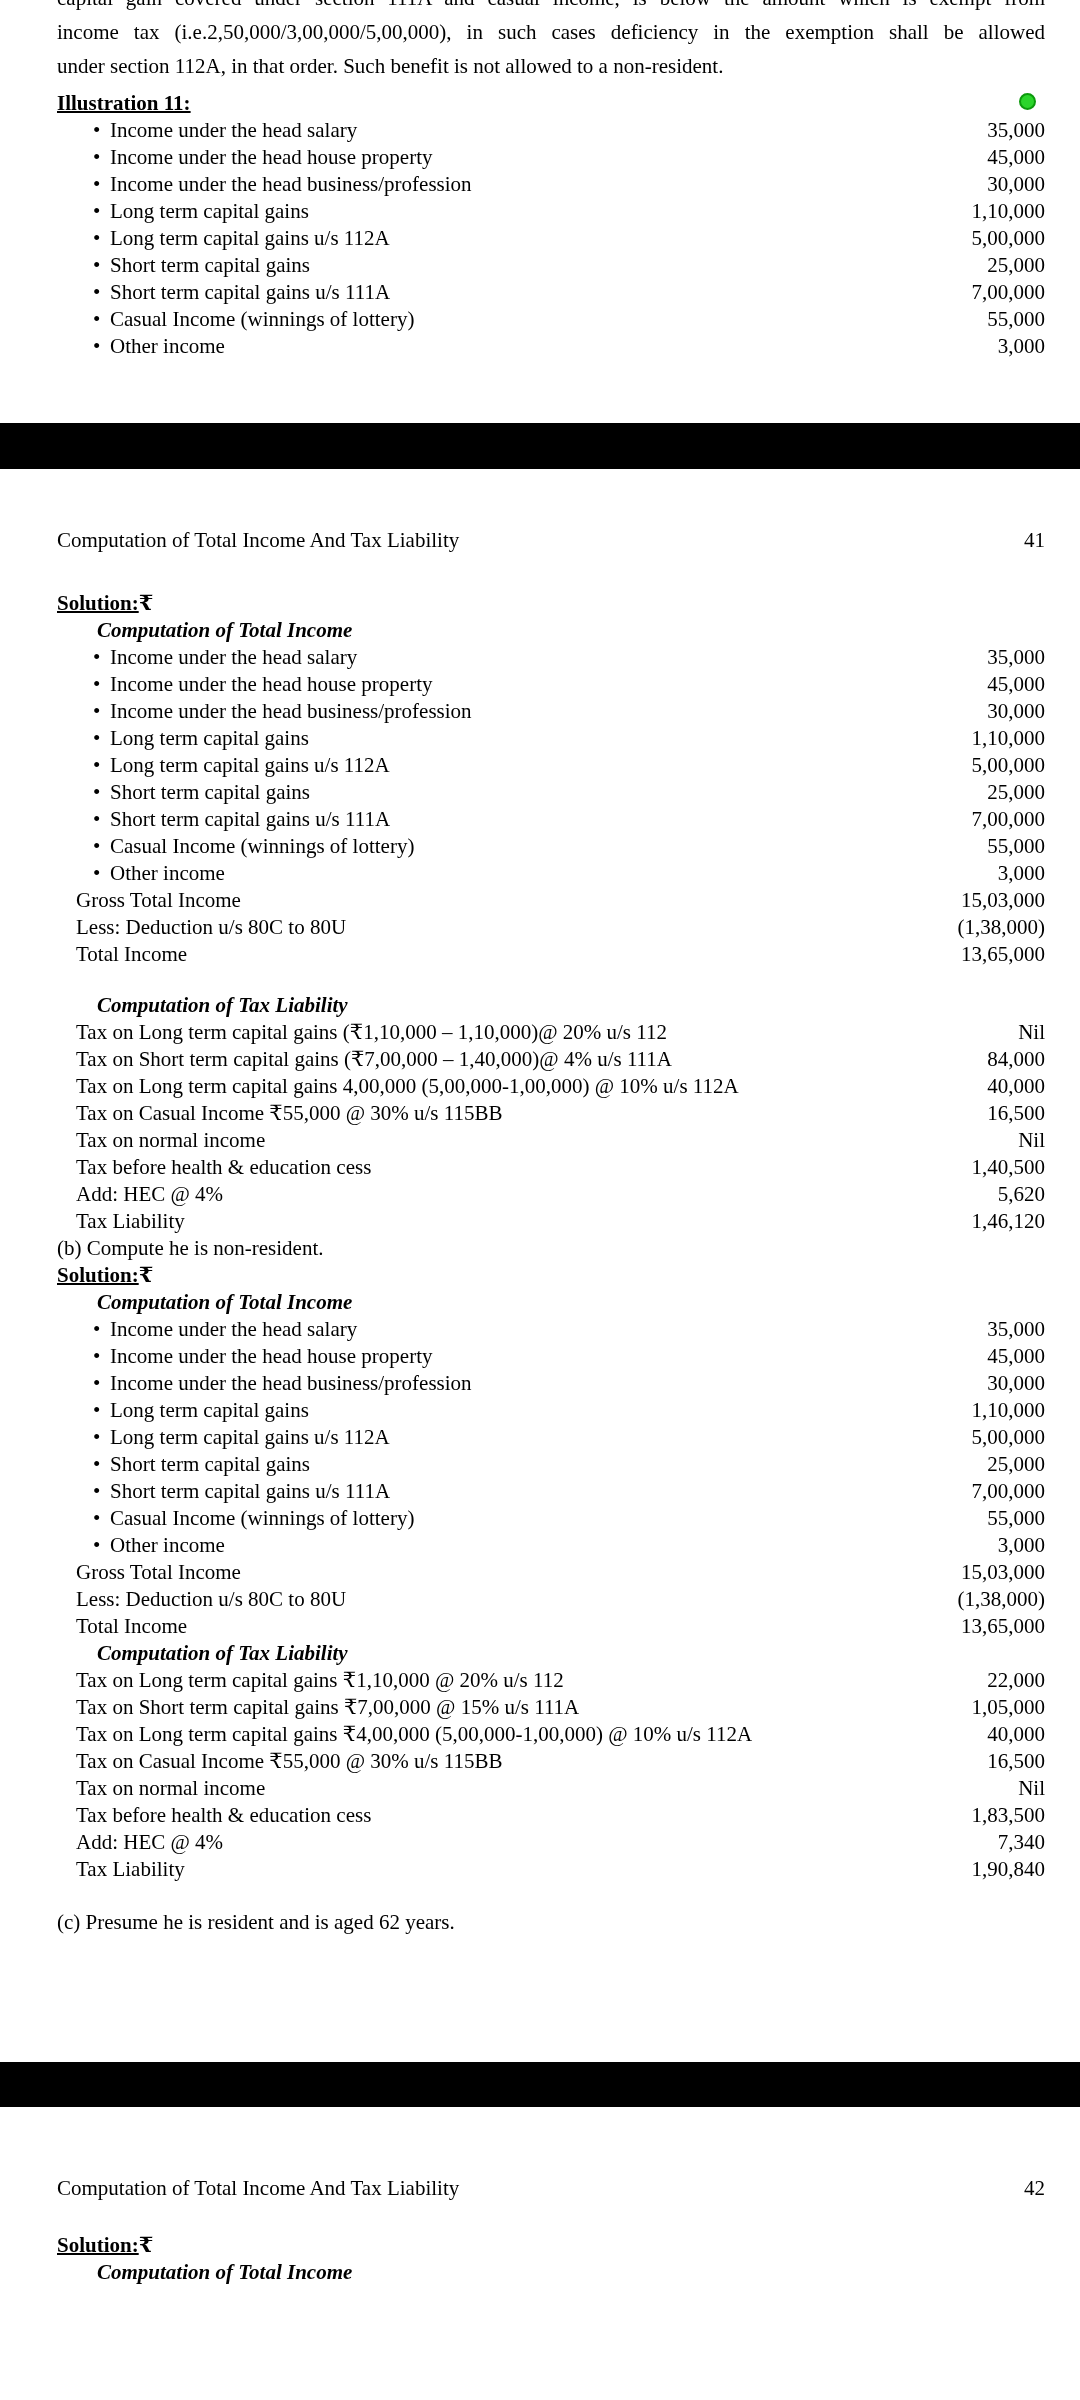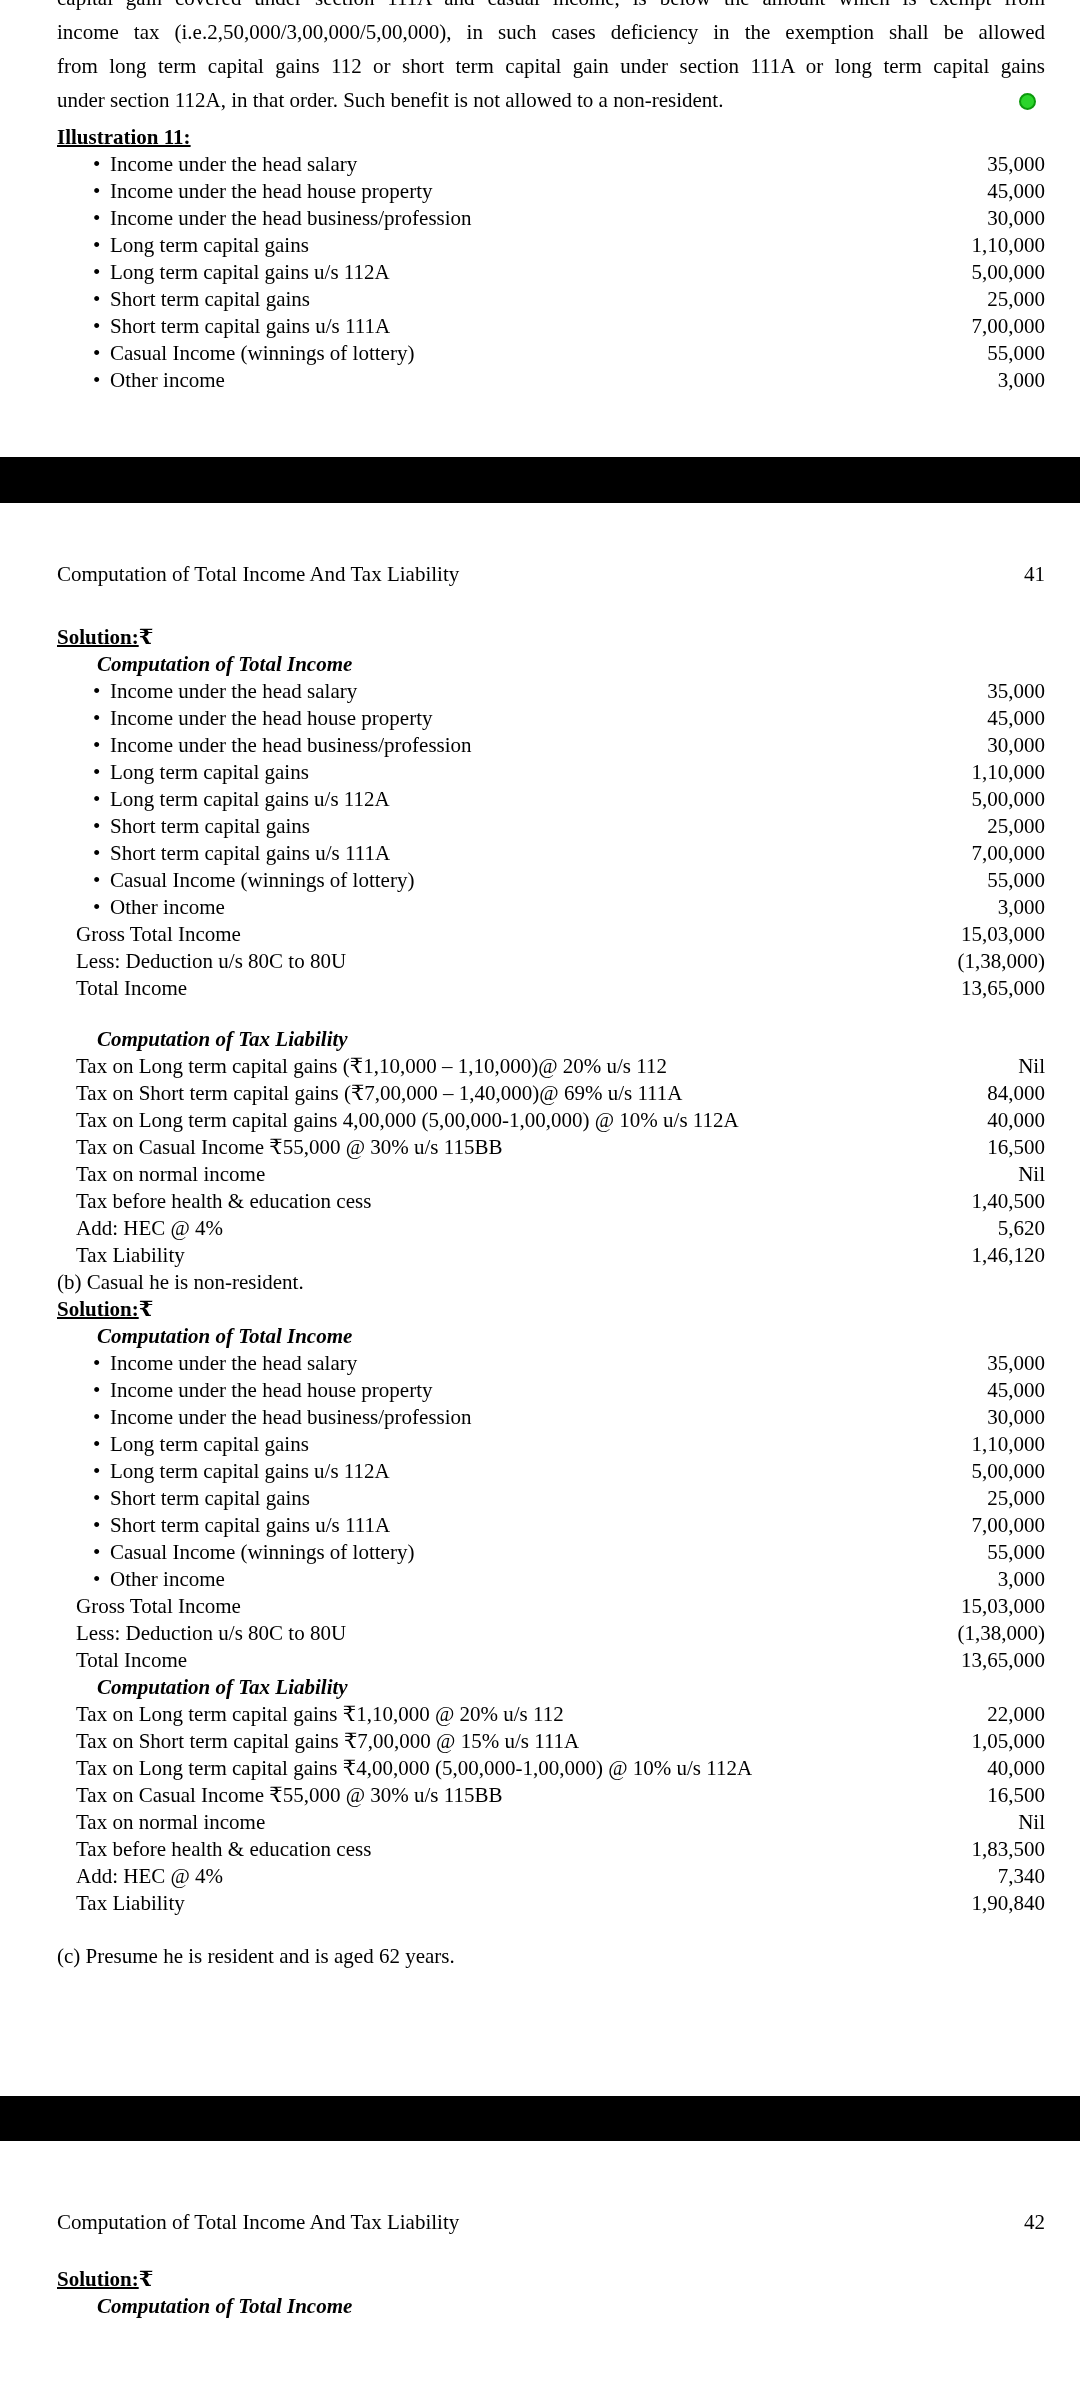"from long term capital gains" div.iline { html: <div>from long term capital gains 112 or short term capital gain under section 111A or long term capital gains</div> -> none }
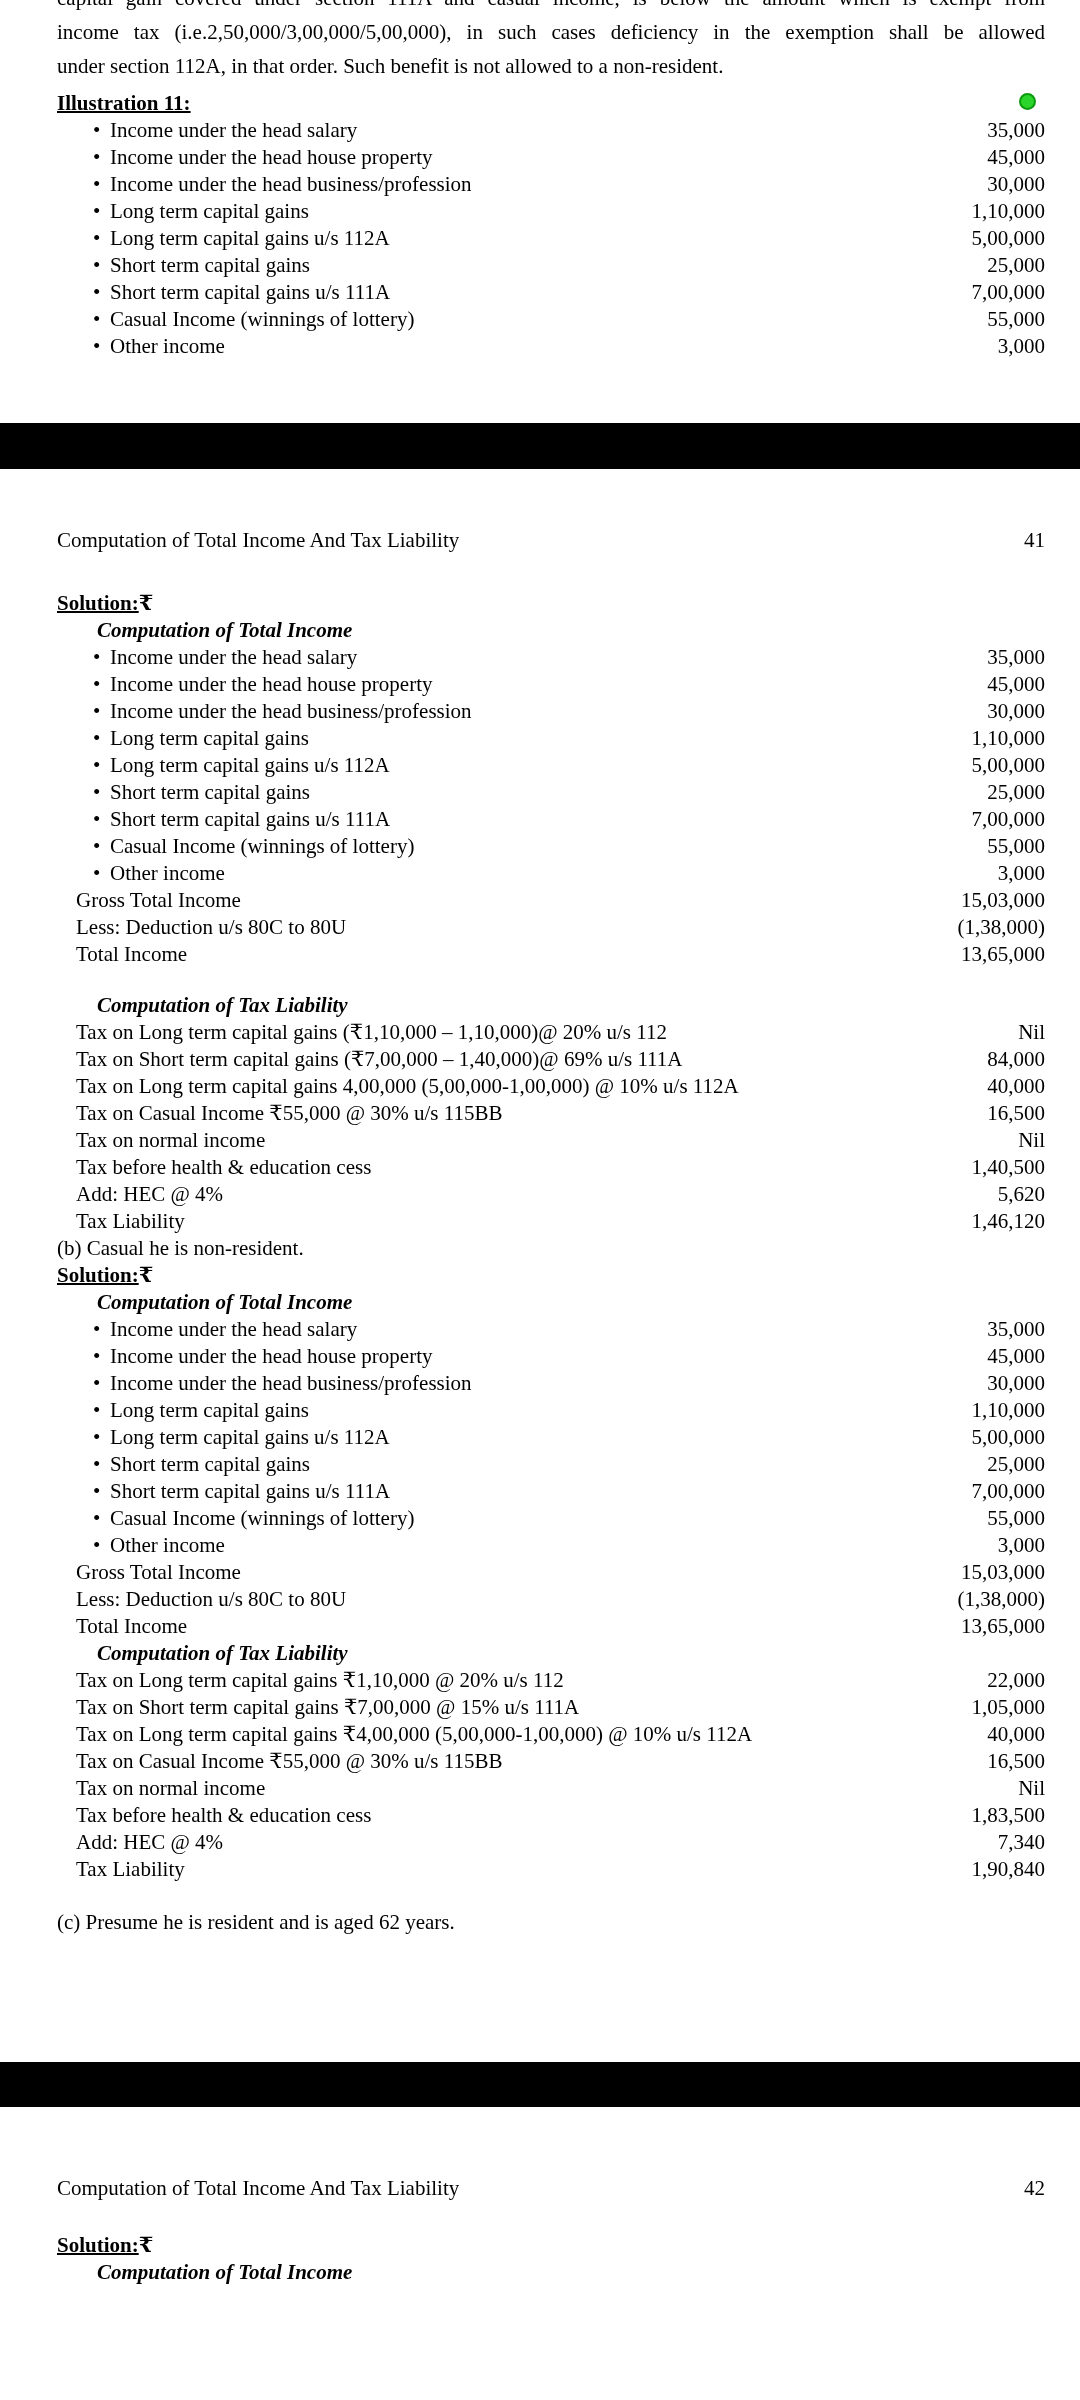"Tax on Short term capital gains (₹7,00,000" span.lbl { text: 69% -> 4% }
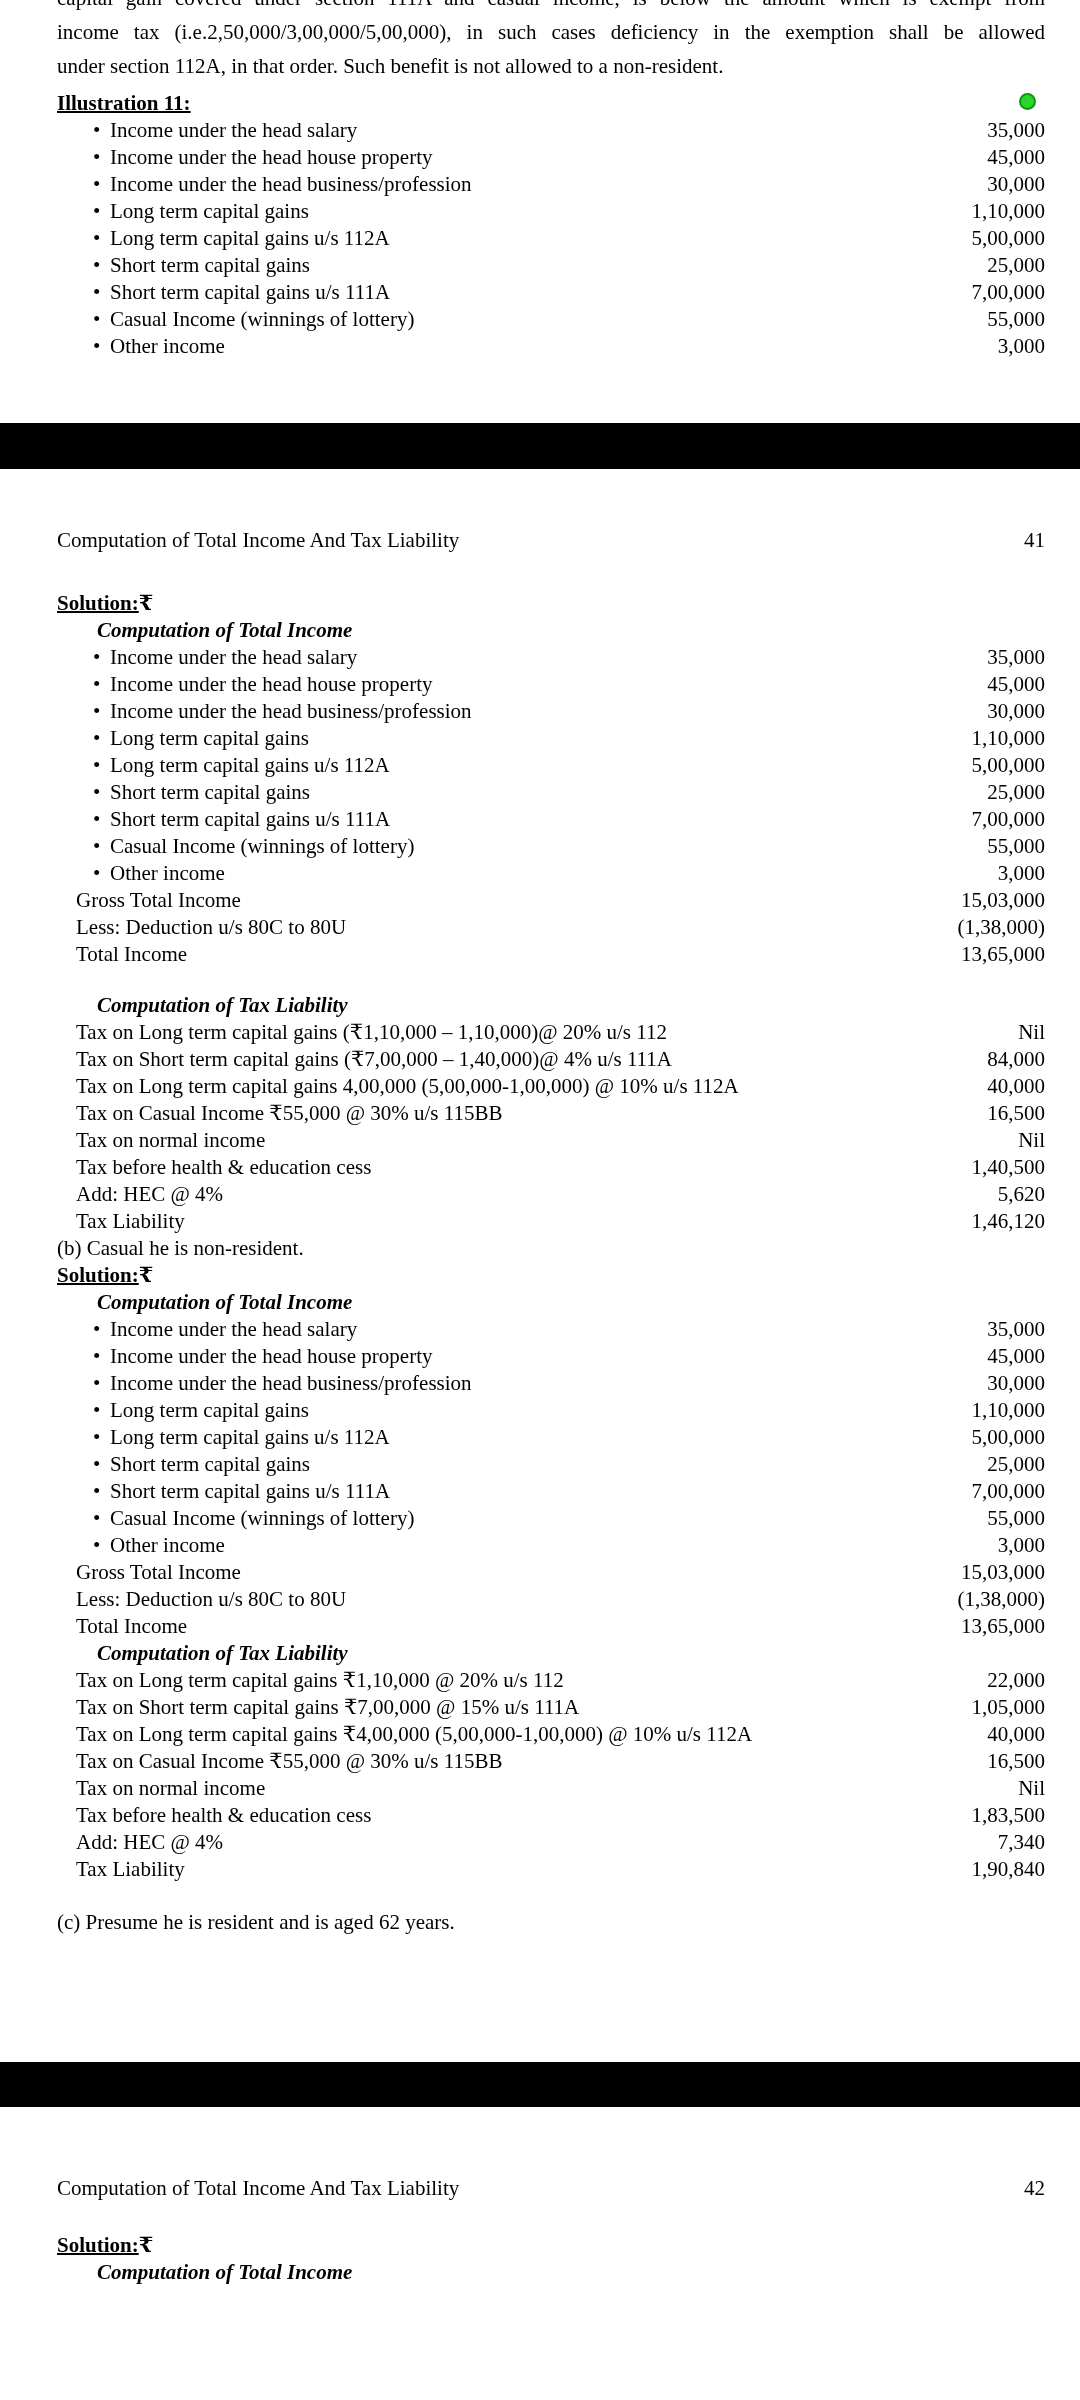"(b) Casual he is non-resident." div.line { text: Casual -> Compute }
